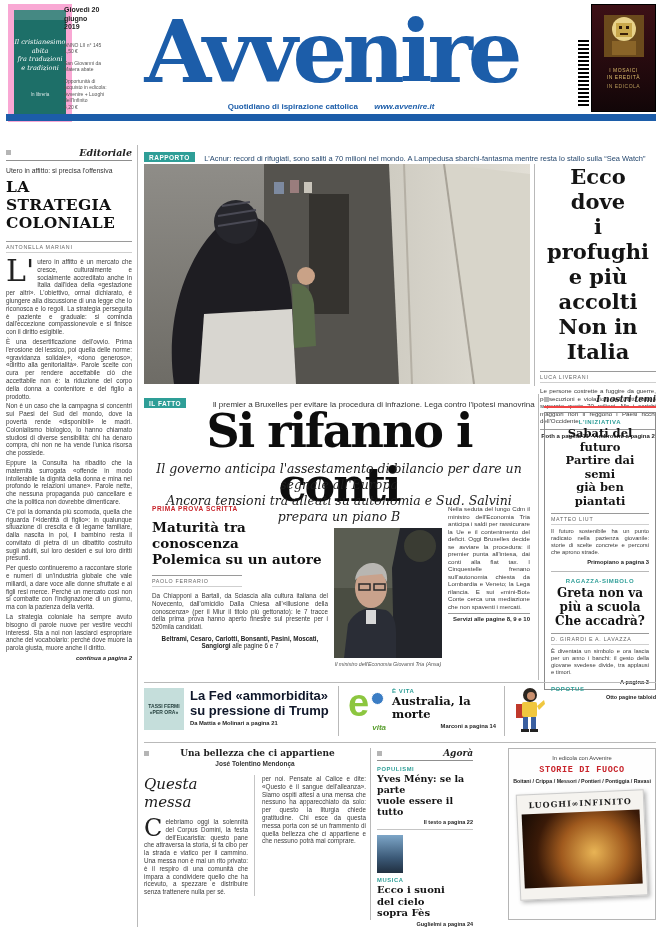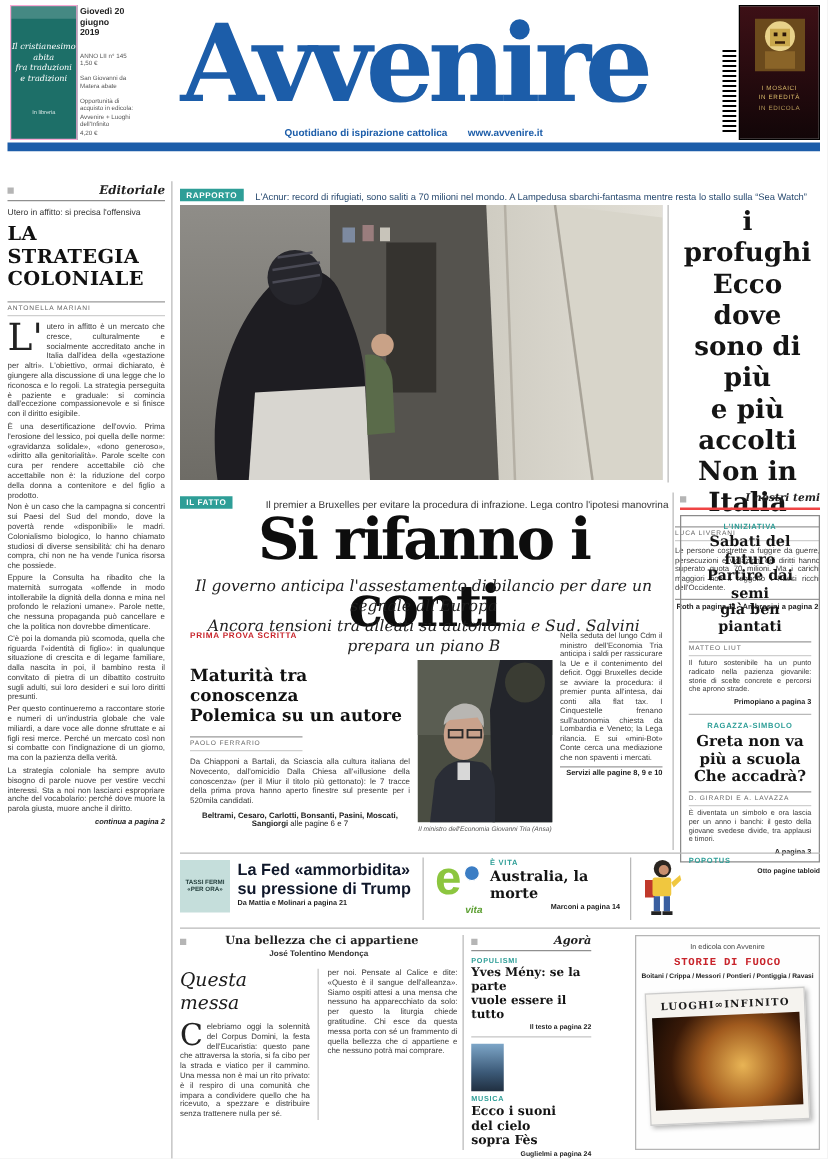"Il cristianesimo" div.abs { border: 1px solid #f9a8d4 -> 6px solid #f9a8d4 }
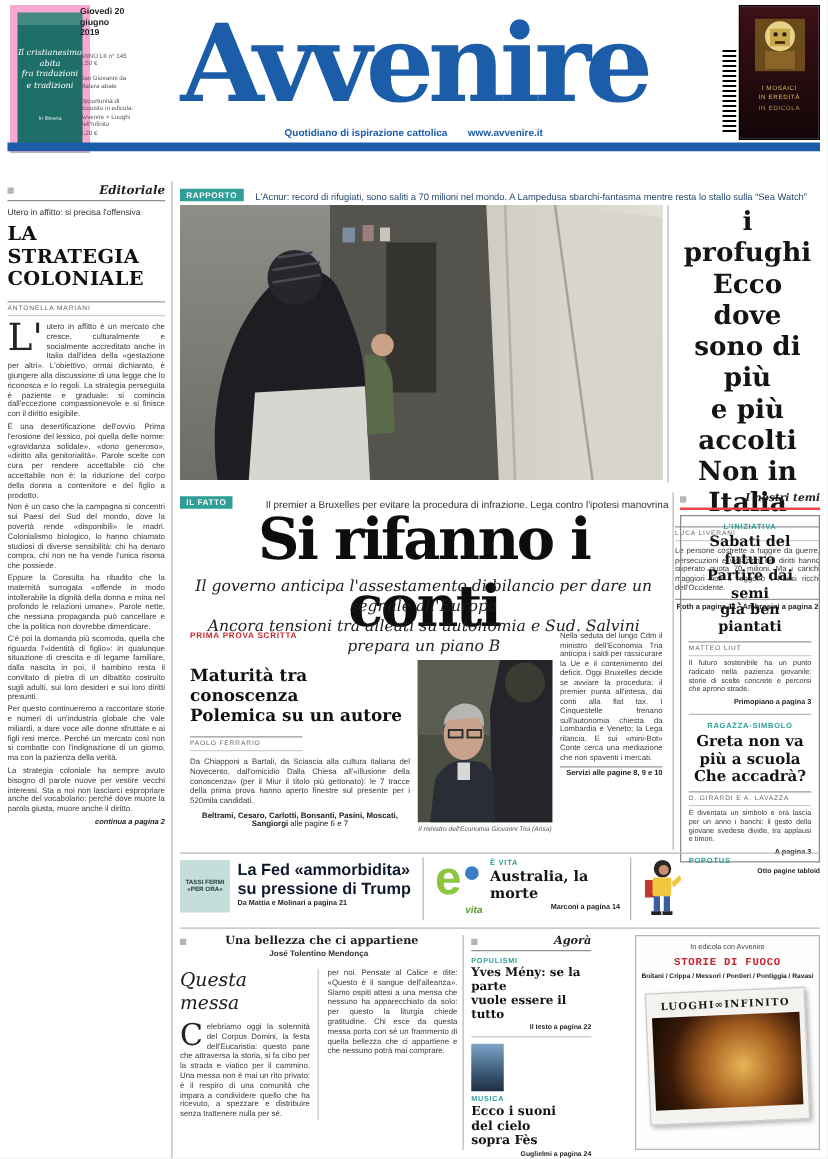"www.avvenire.it" span { font-style: none -> italic }
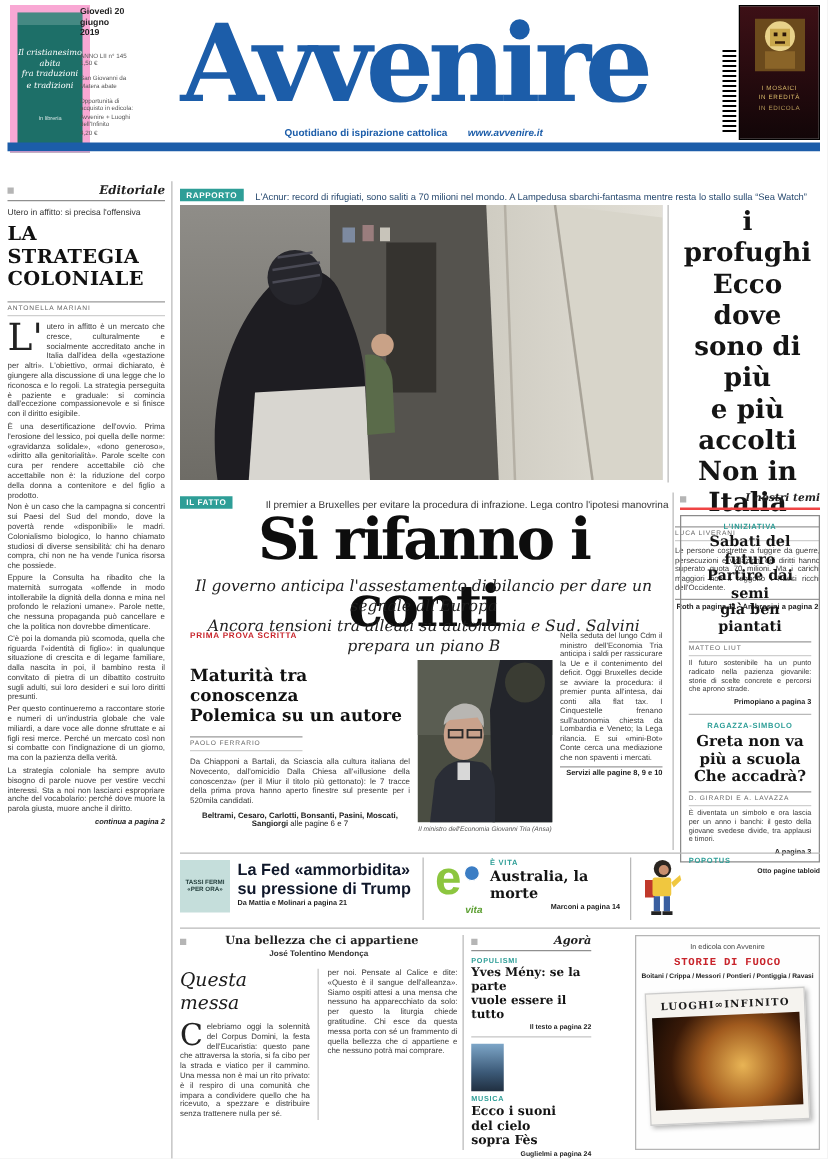"i profughi" span { order: before "Ecco dove" -> after "Ecco dove" }
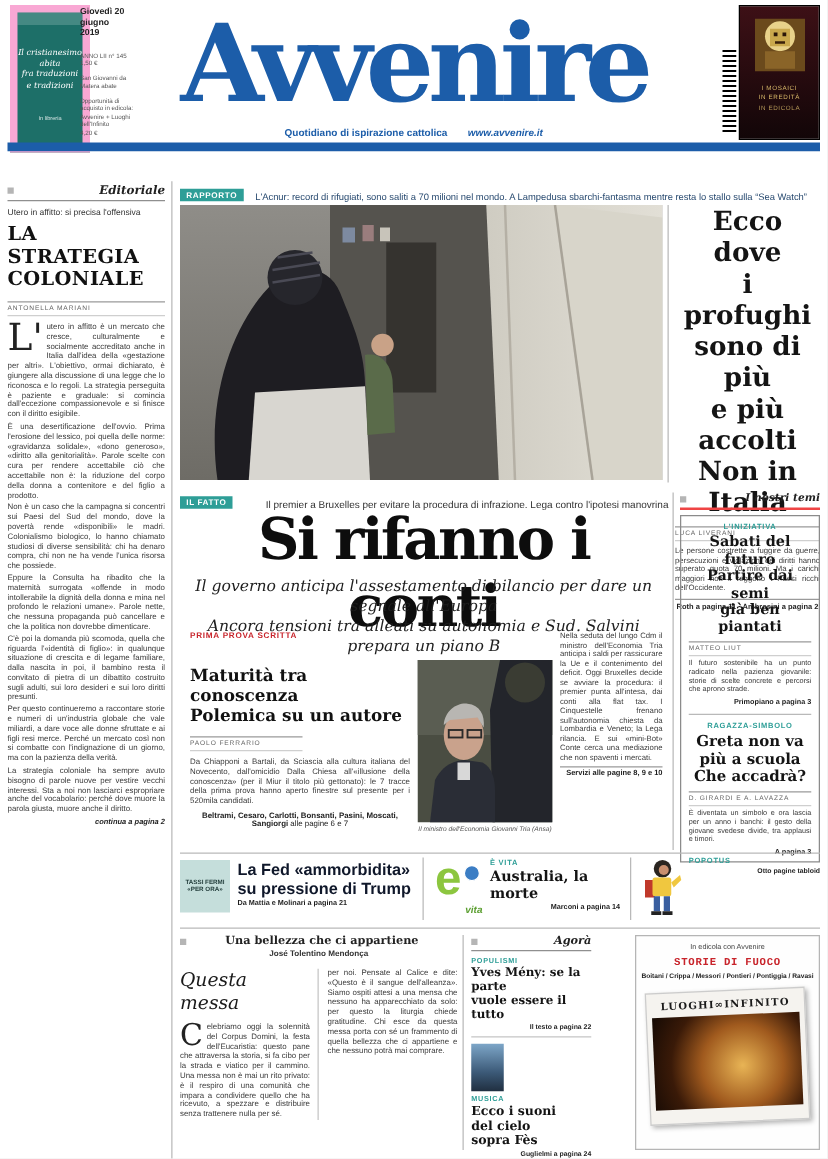"sono di più" span { html: <span>sono di più</span> -> none }
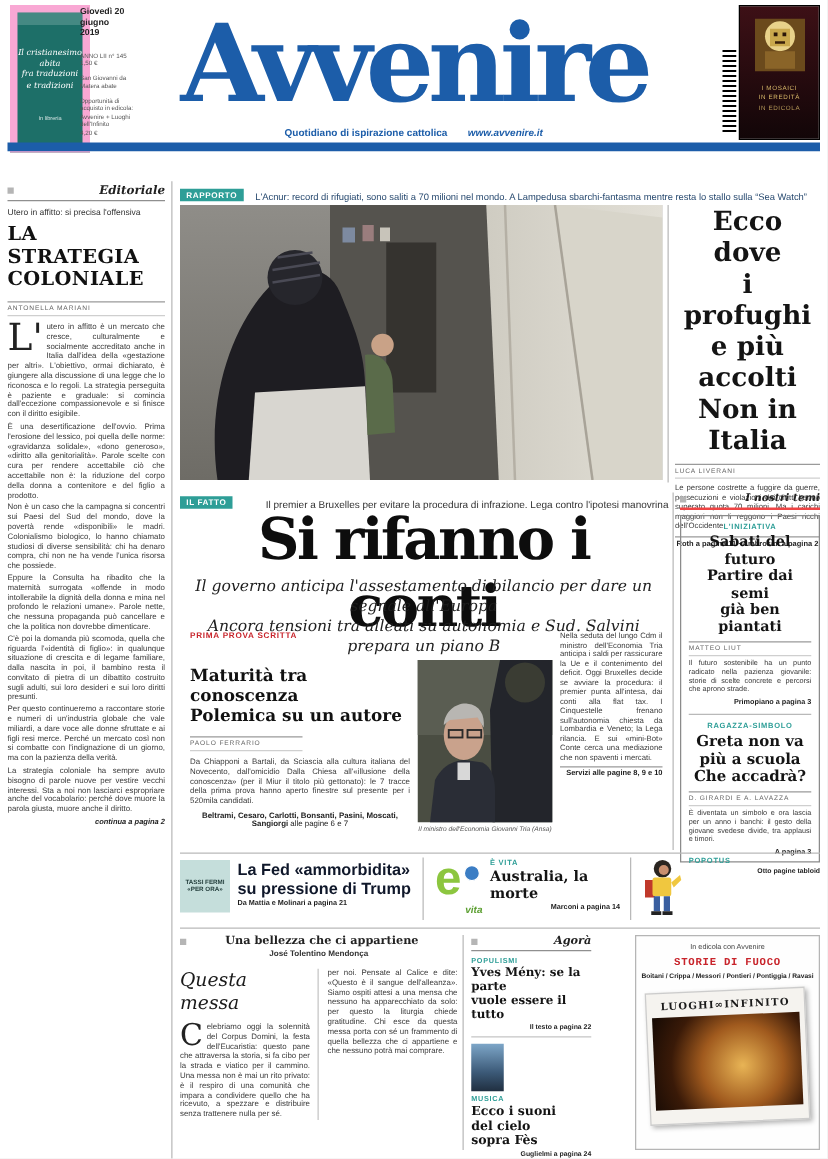"Maturità tra conoscenza" div.serif { margin-top: 21px -> 7px }
